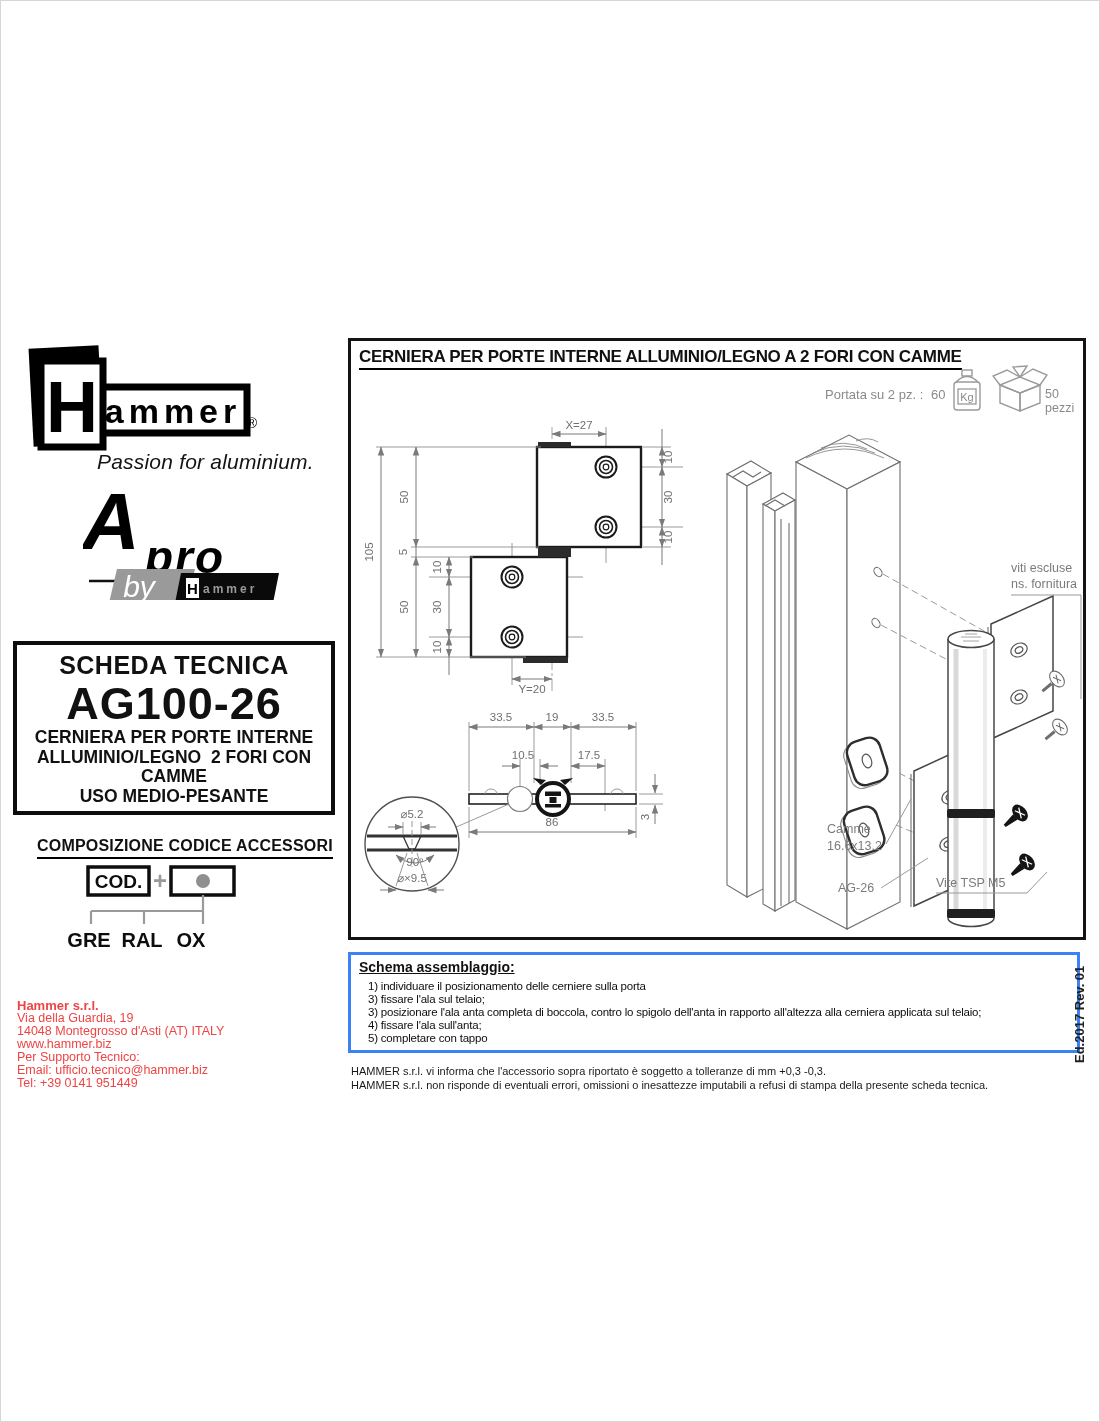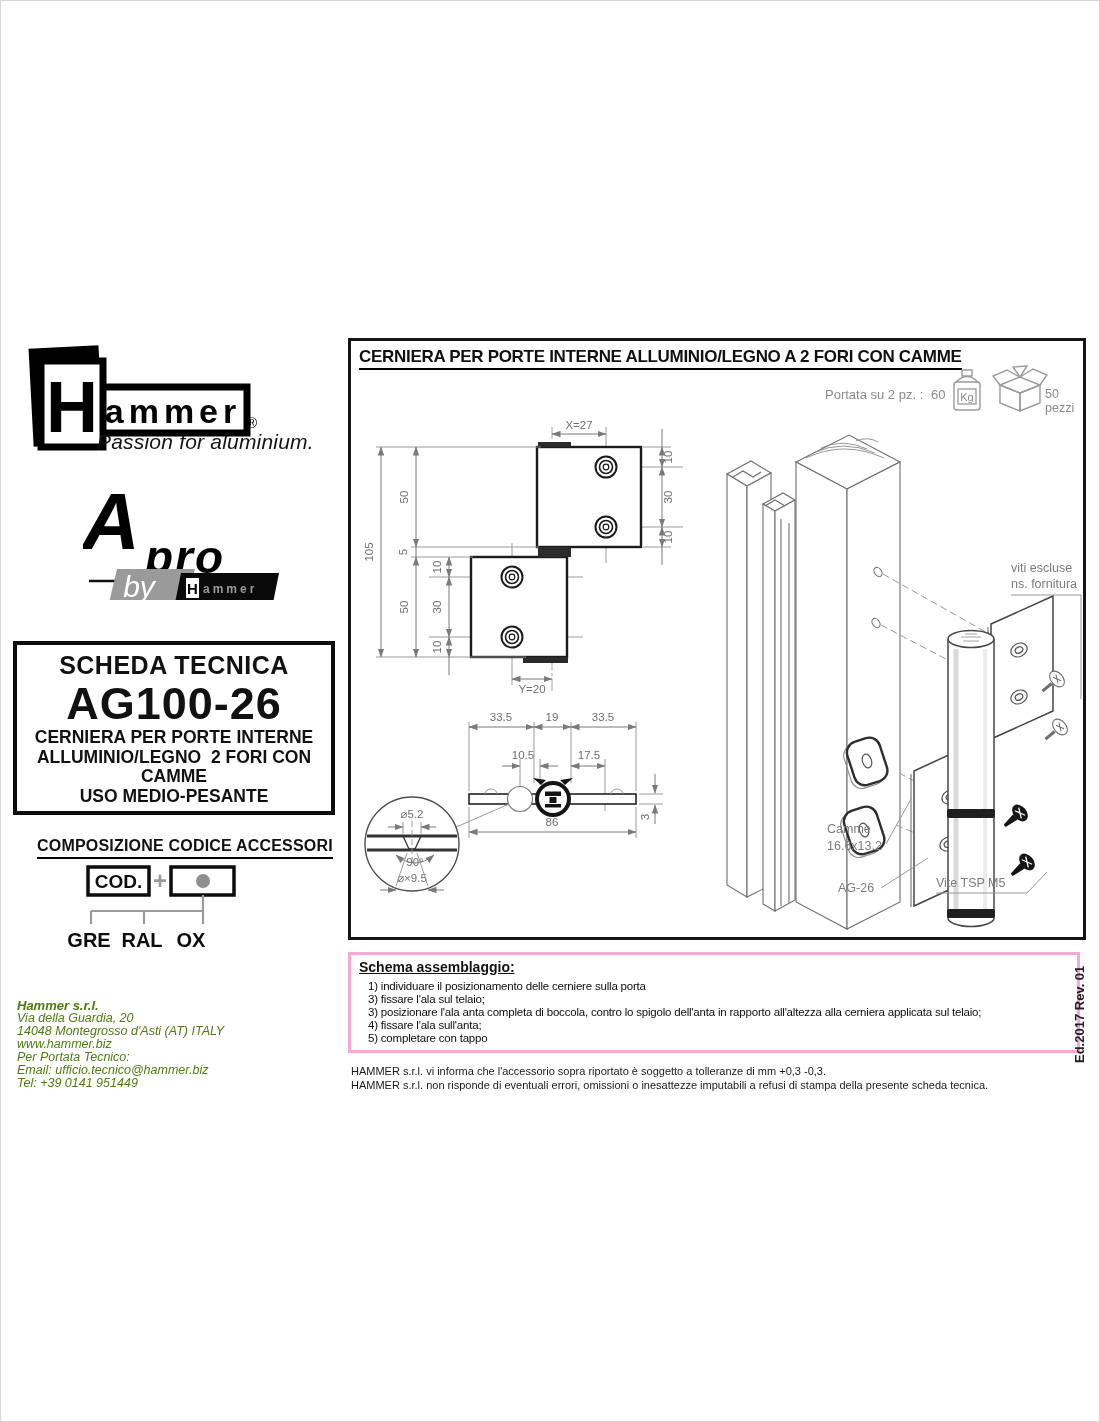"Passion for aluminium." div.abs { top: 429px -> 449px }
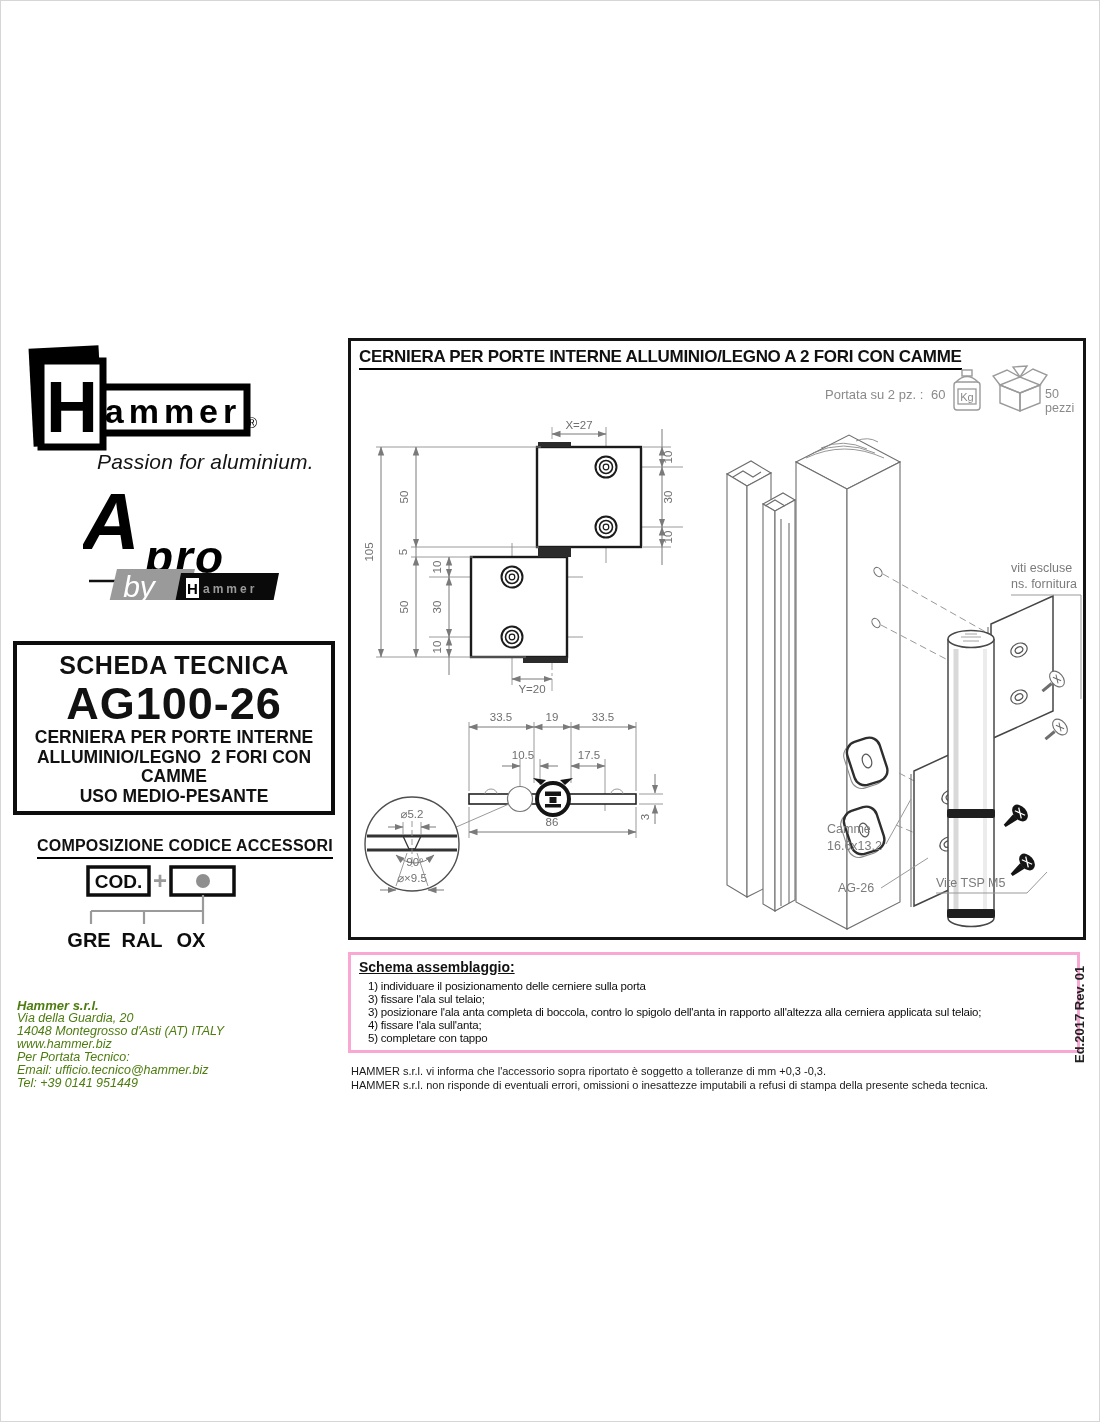"Schema assemblaggio:" .schema-box { border: 3px solid #f9a8d4 -> 3px solid #3b82f6 }
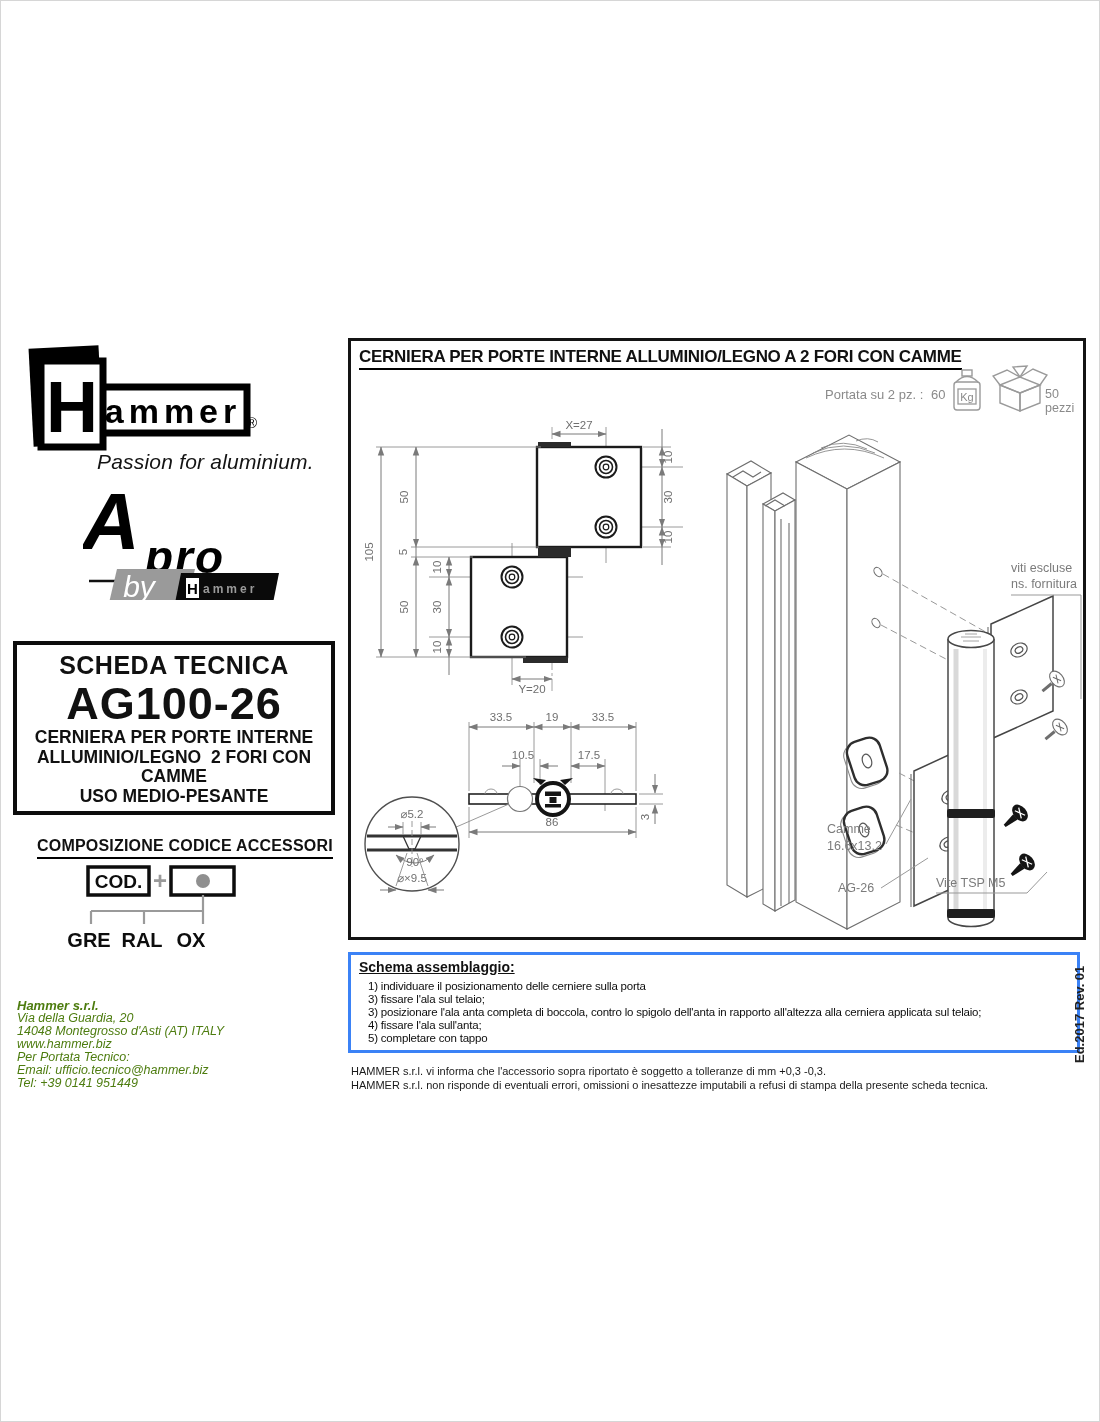"Hammer s.r.l." .company { color: #4d7c0f -> #ef4444; font-style: italic -> none }
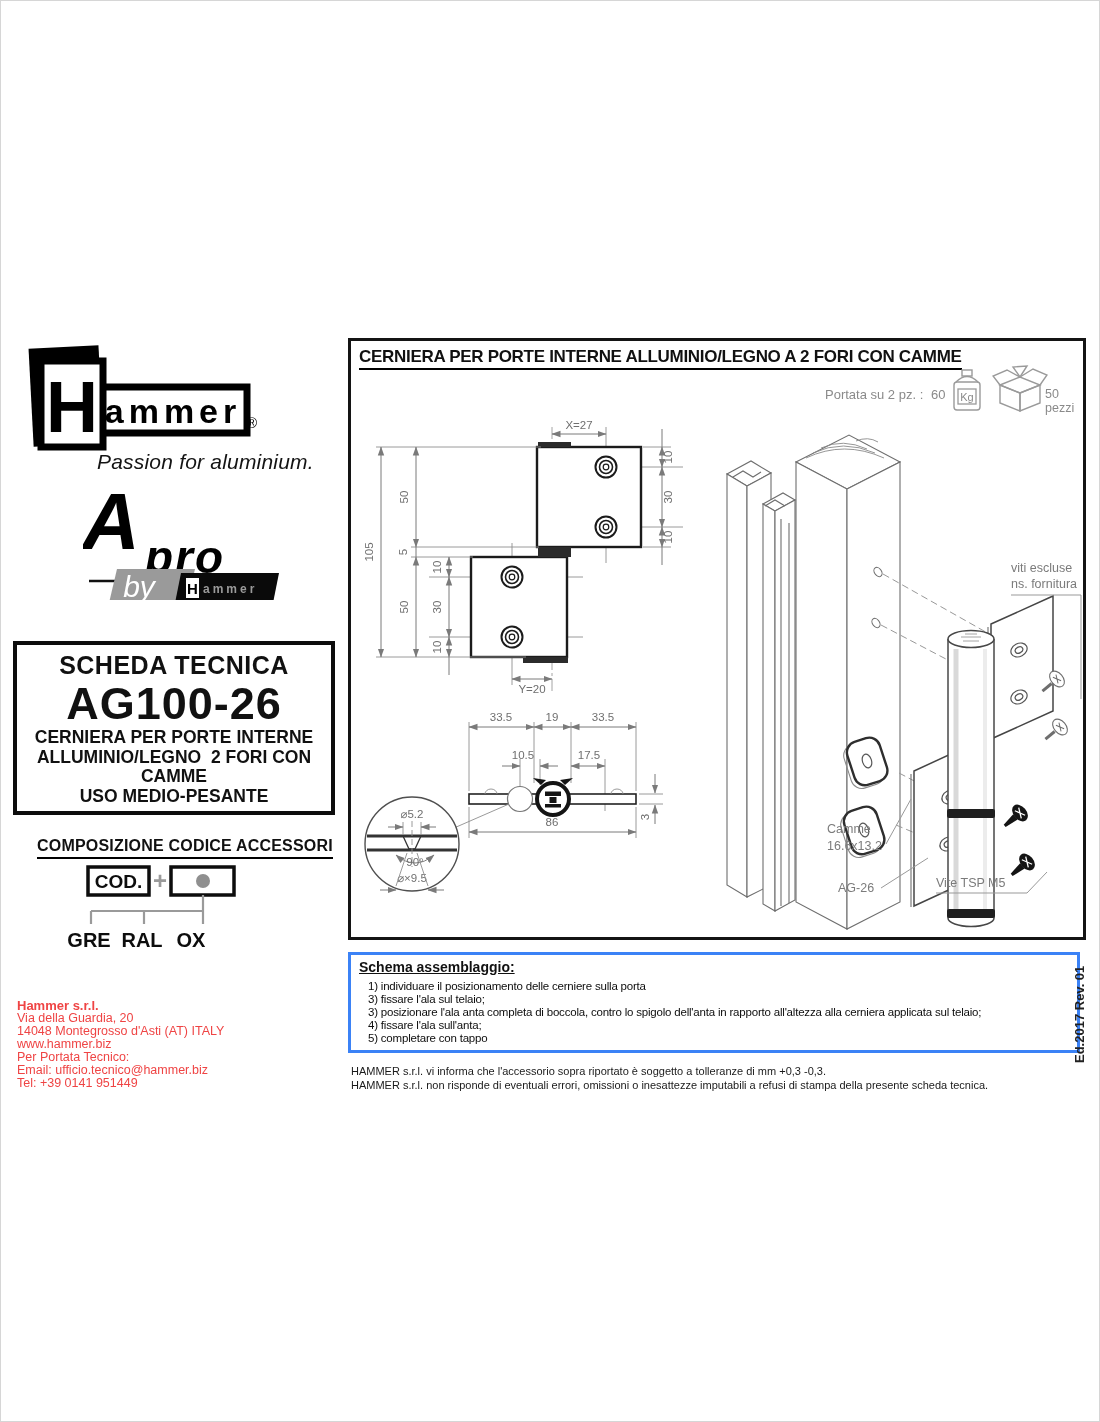"Via della Guardia, 20" div { text: 20 -> 19 }
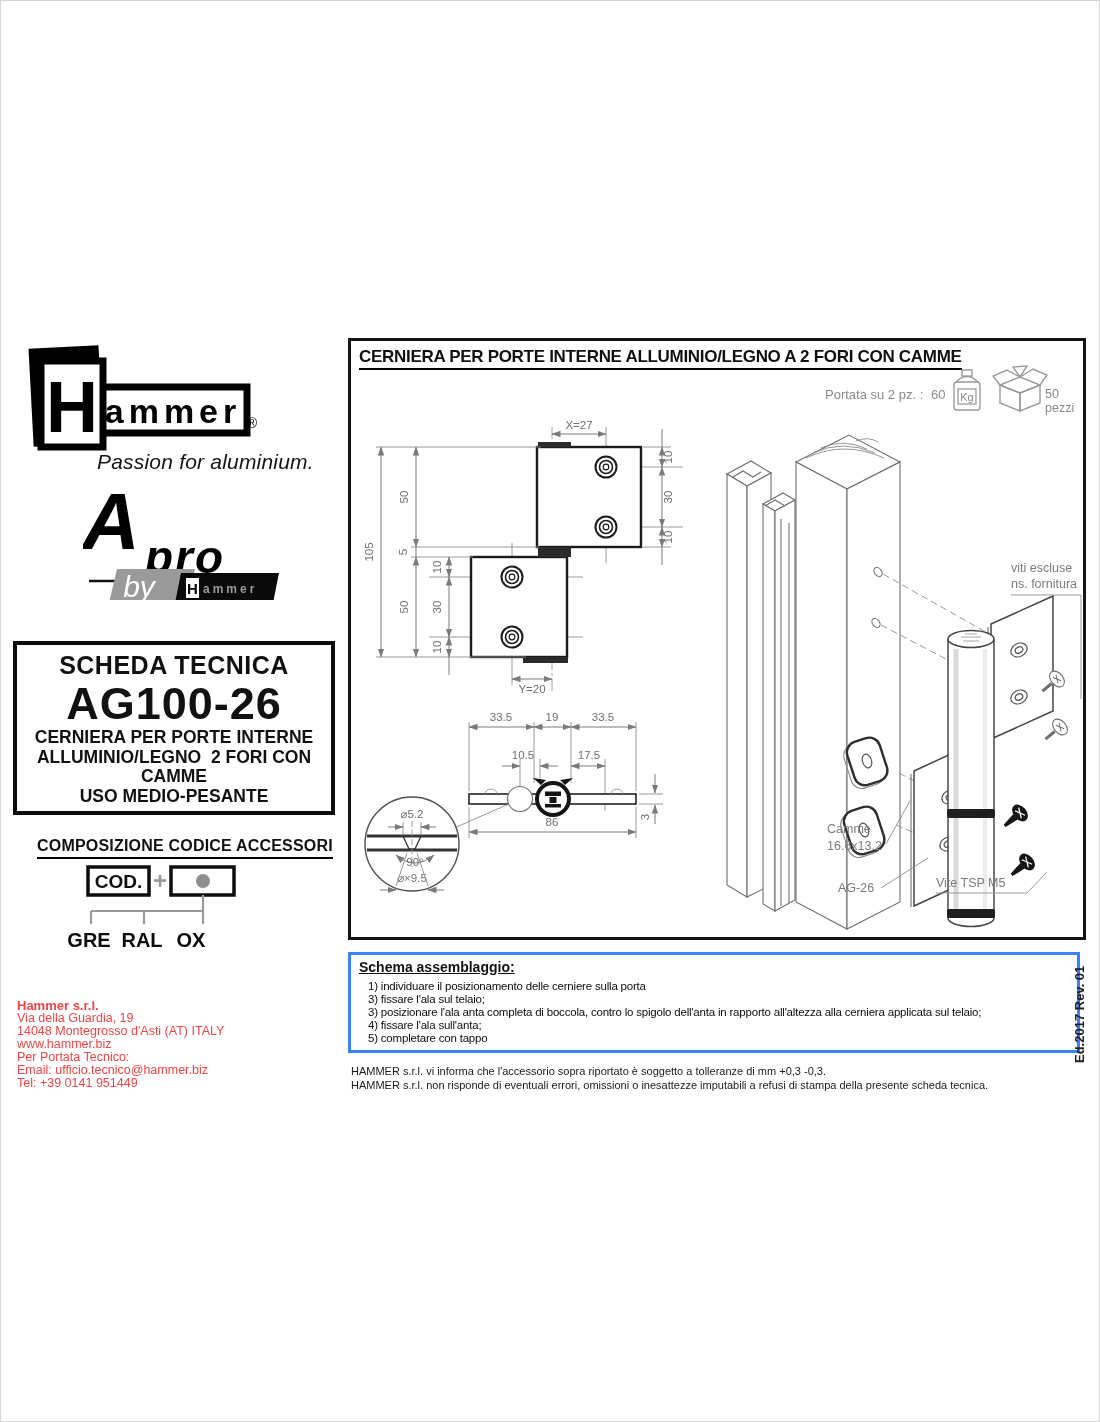"Per Portata Tecnico:" div { text: Portata -> Supporto }
